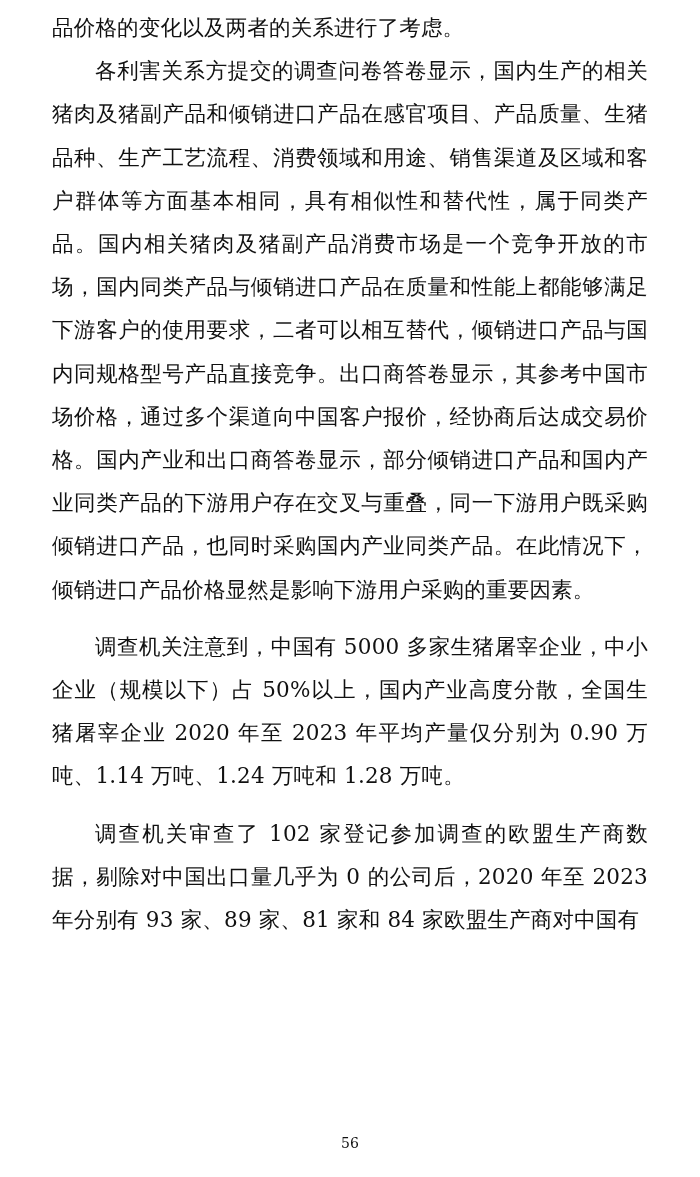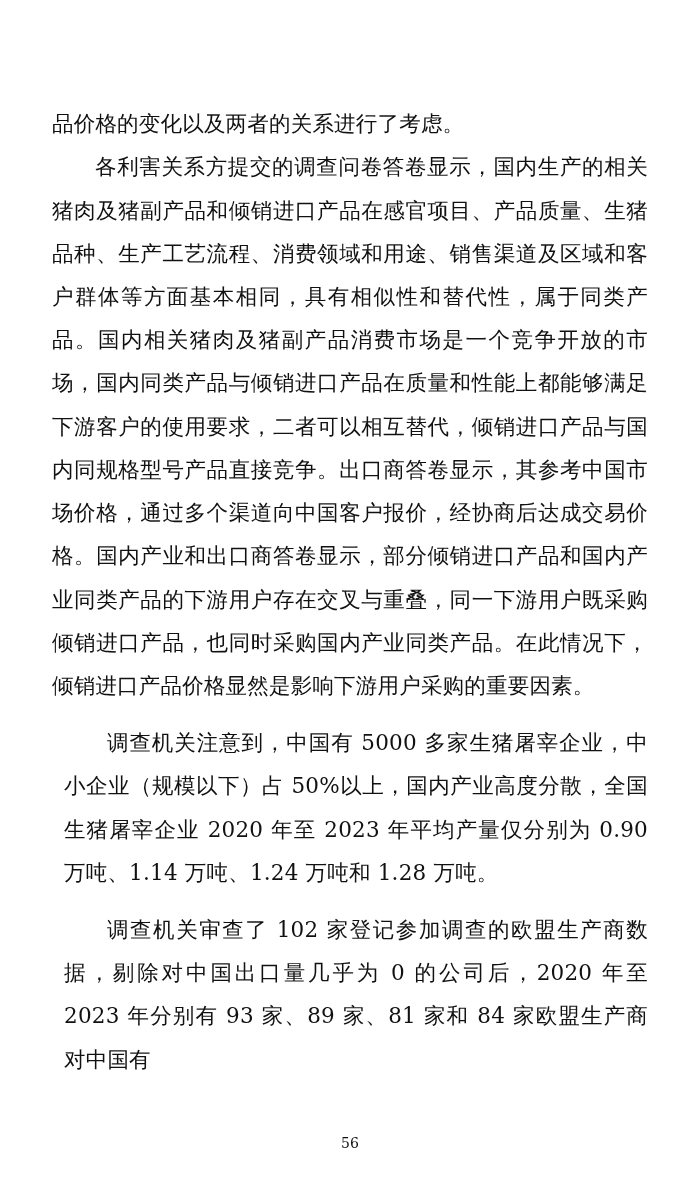"品价格的变化以及两者的关系进行了考虑。" .page { justify-content: center -> none }
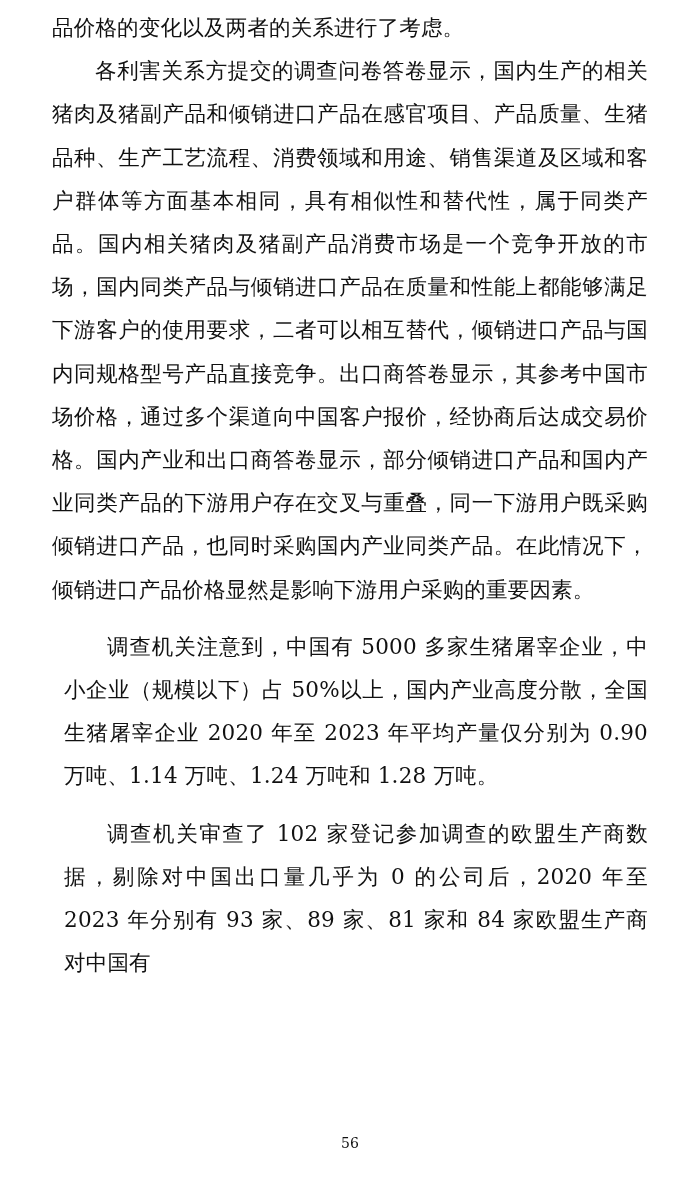"调查机关注意到，中国有 5000 多家生猪屠宰企业，中小企业（规模以下）占" p.spaced { margin-left: 12px -> none }
